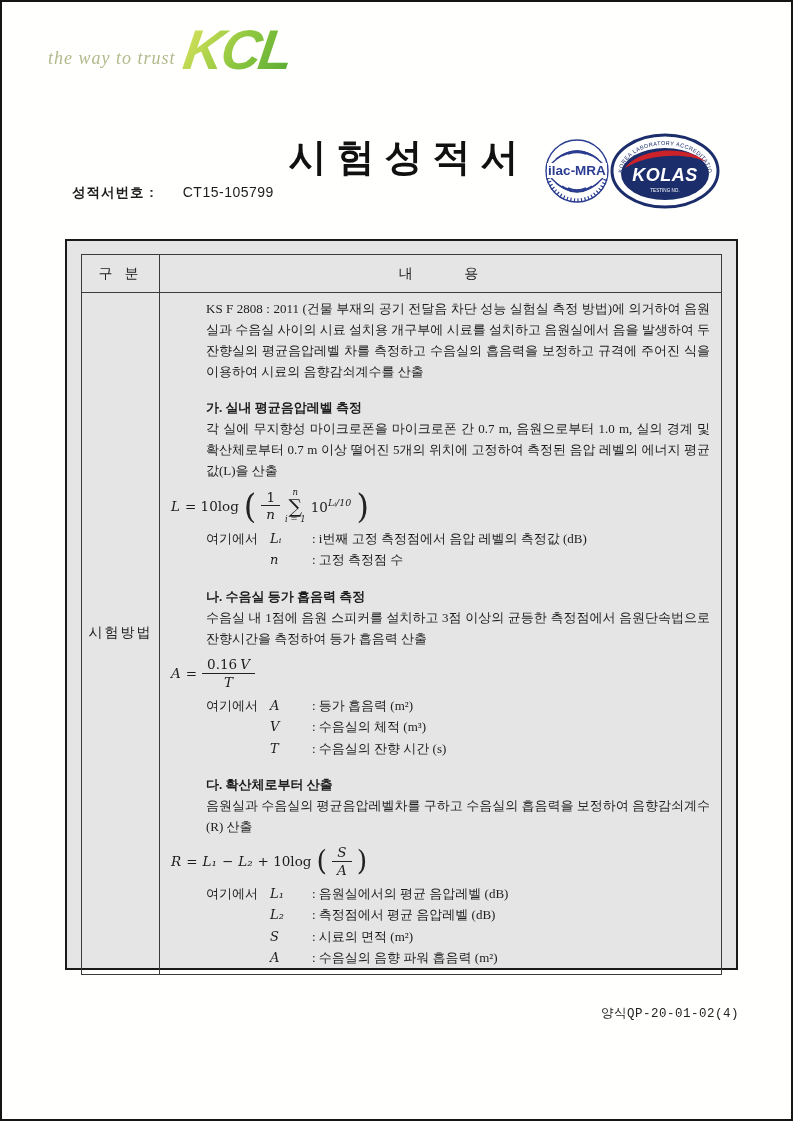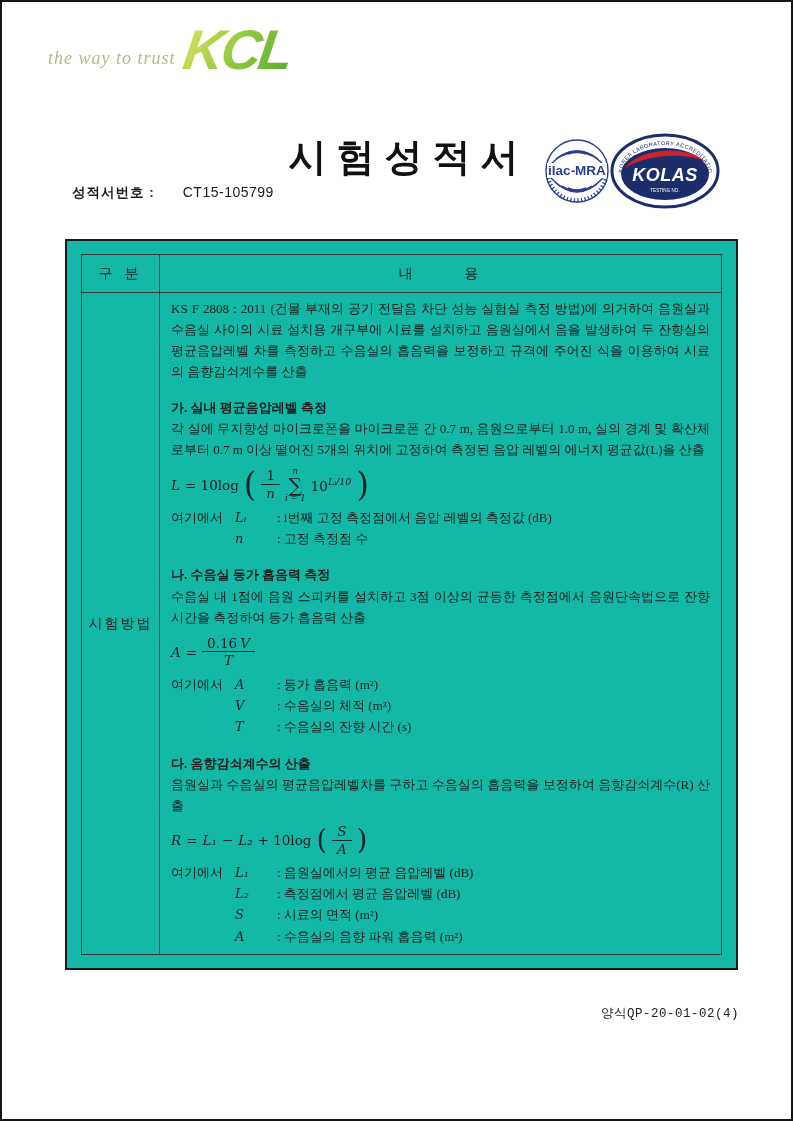"구 분" .main-box { background: #14b8a6 -> #e5e5e5 }
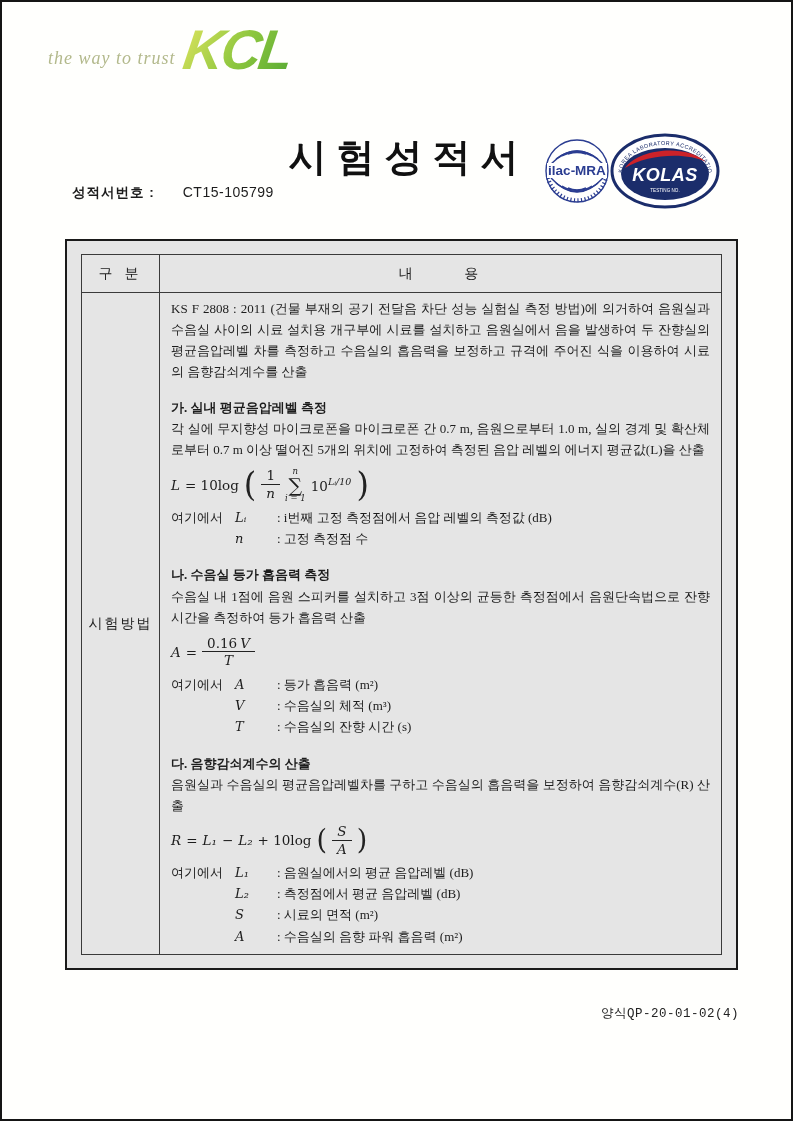"KS F 2808 : 2011" td.content p, .sec-heading, .where { margin-left: none -> 35px }
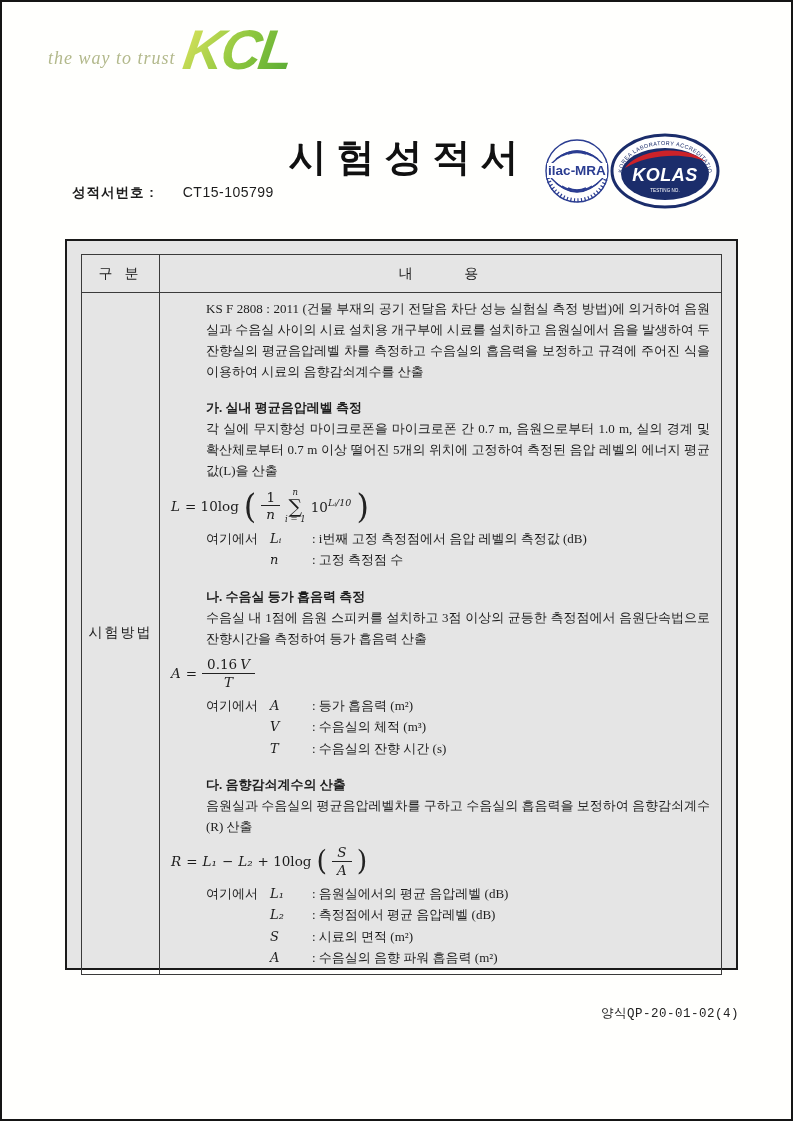"다. 음향감쇠계수의 산출" div.sec-heading { text: 음향감쇠계수의 -> 확산체로부터 }
